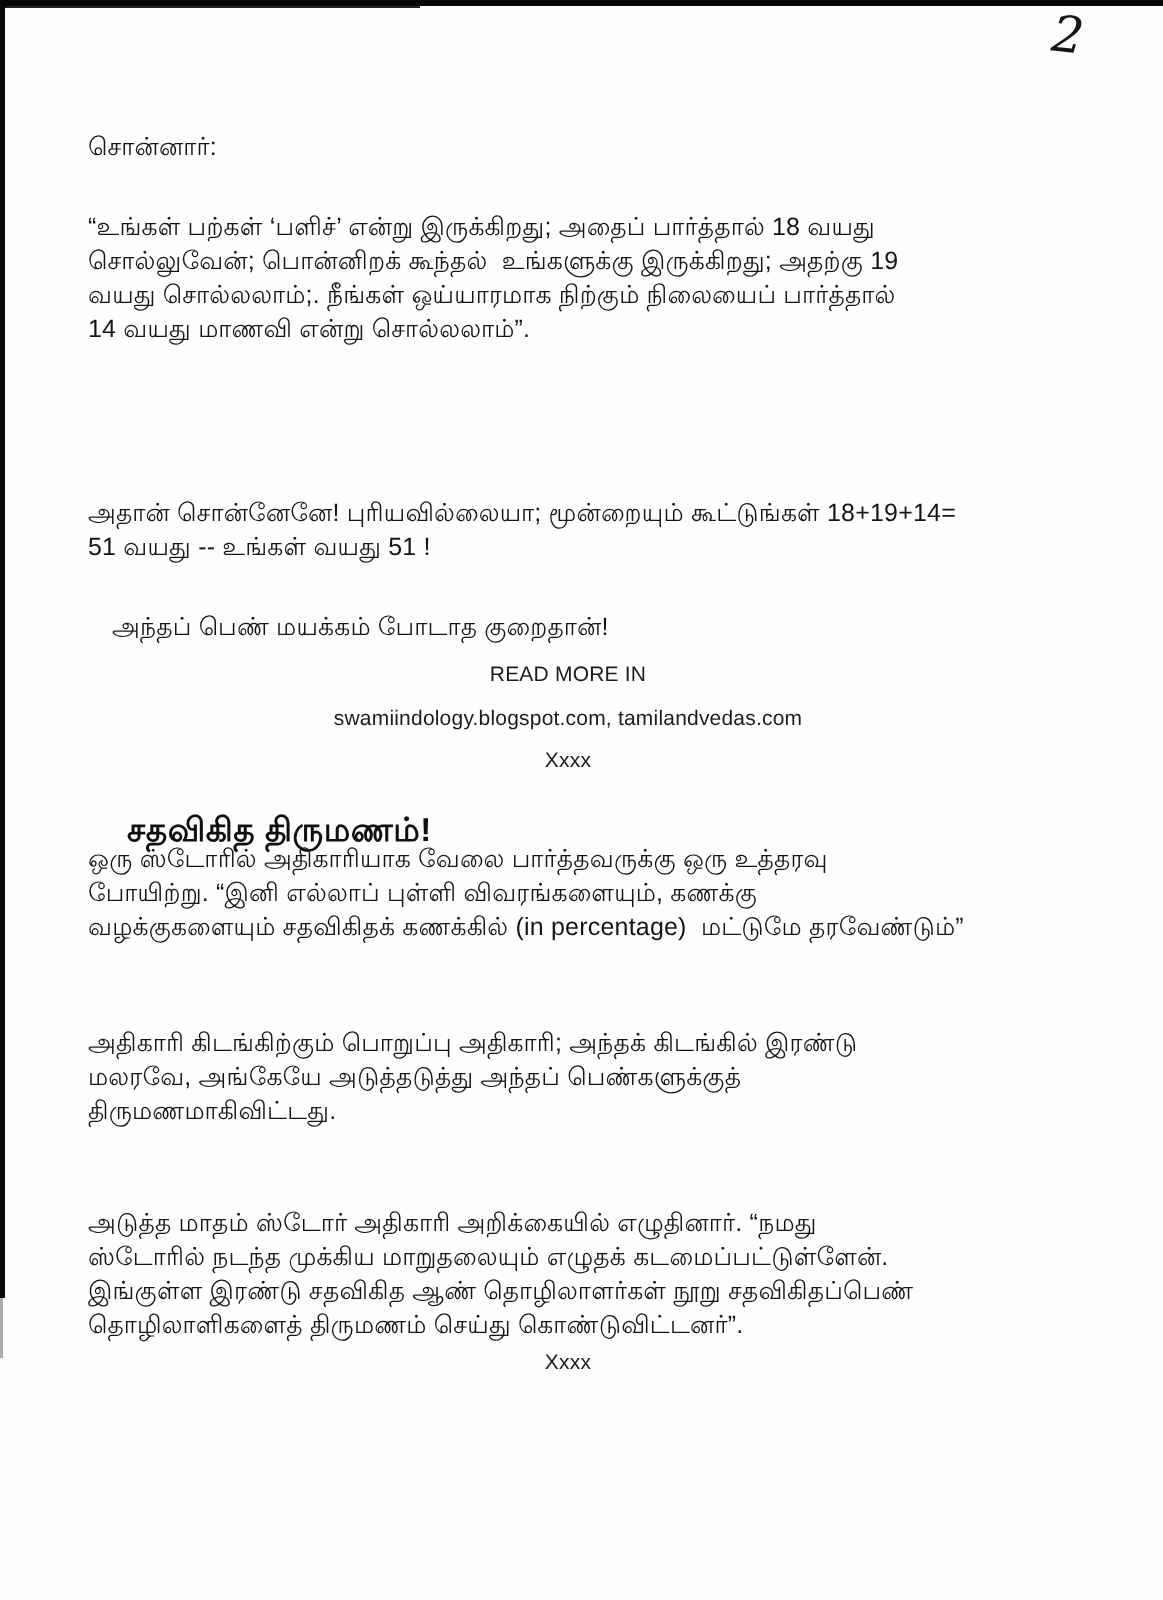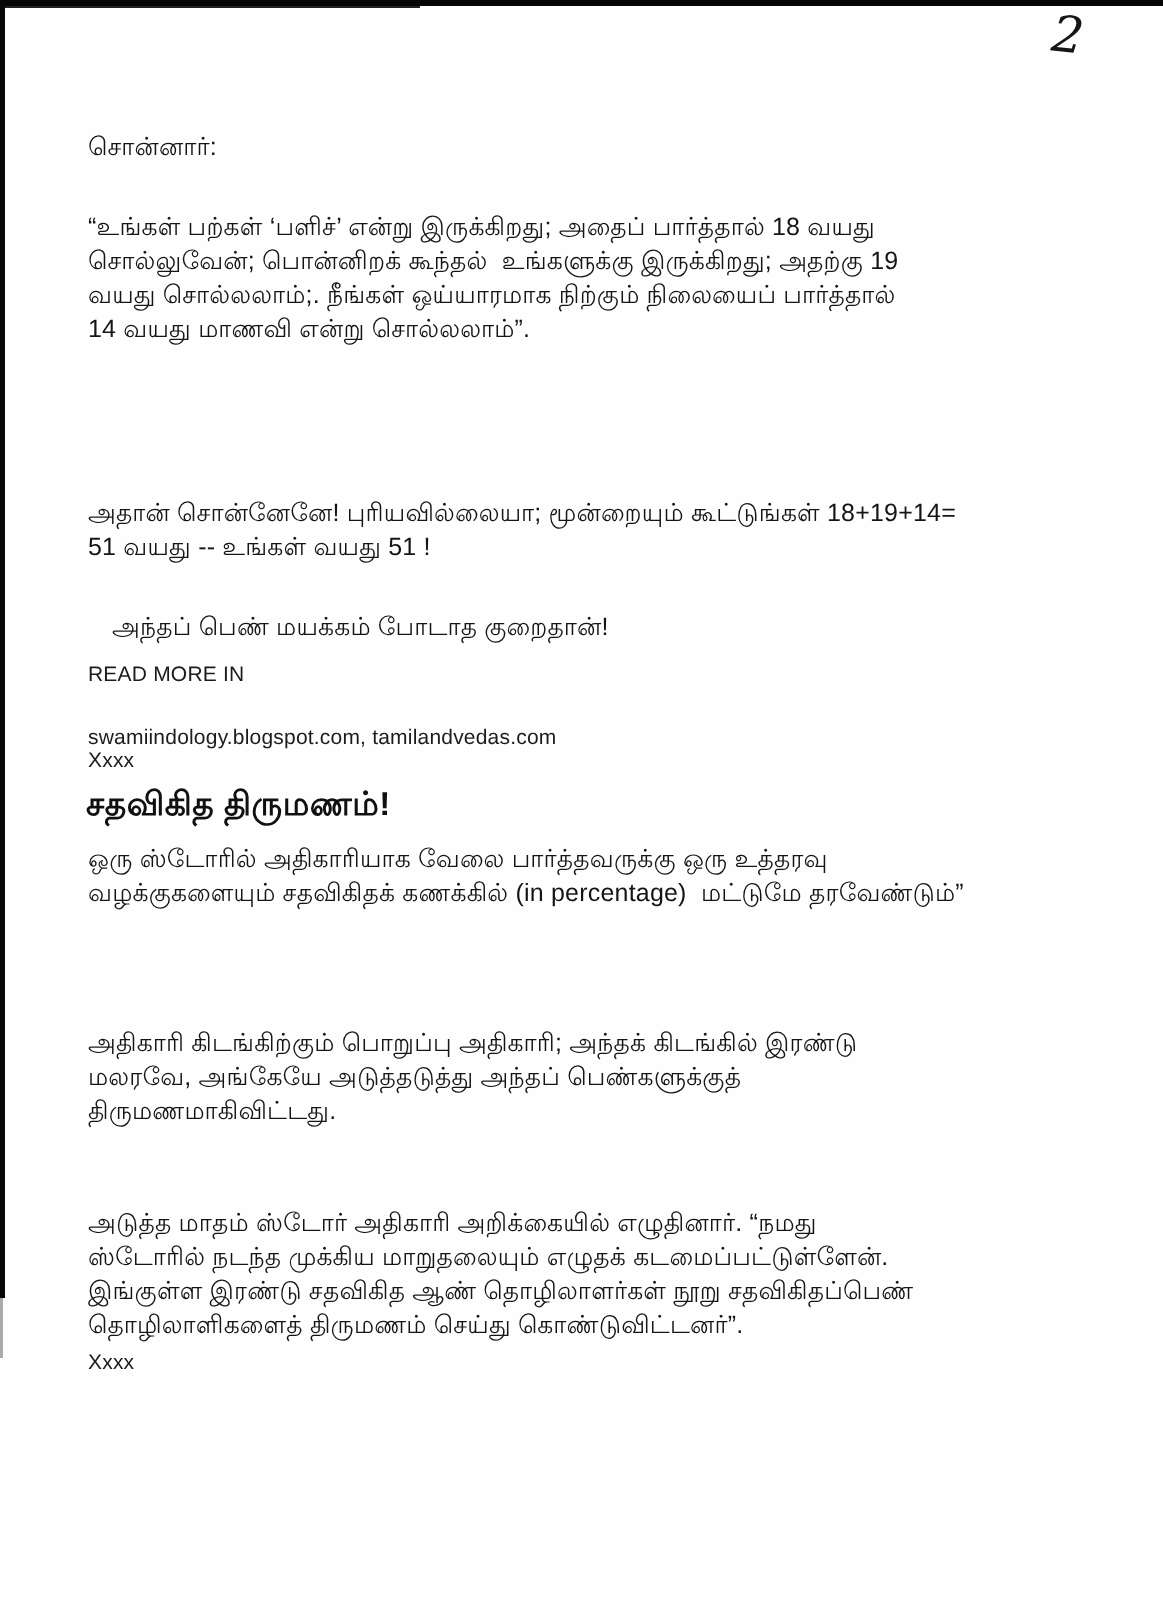"READ MORE IN" .latin { text-align: none -> center }
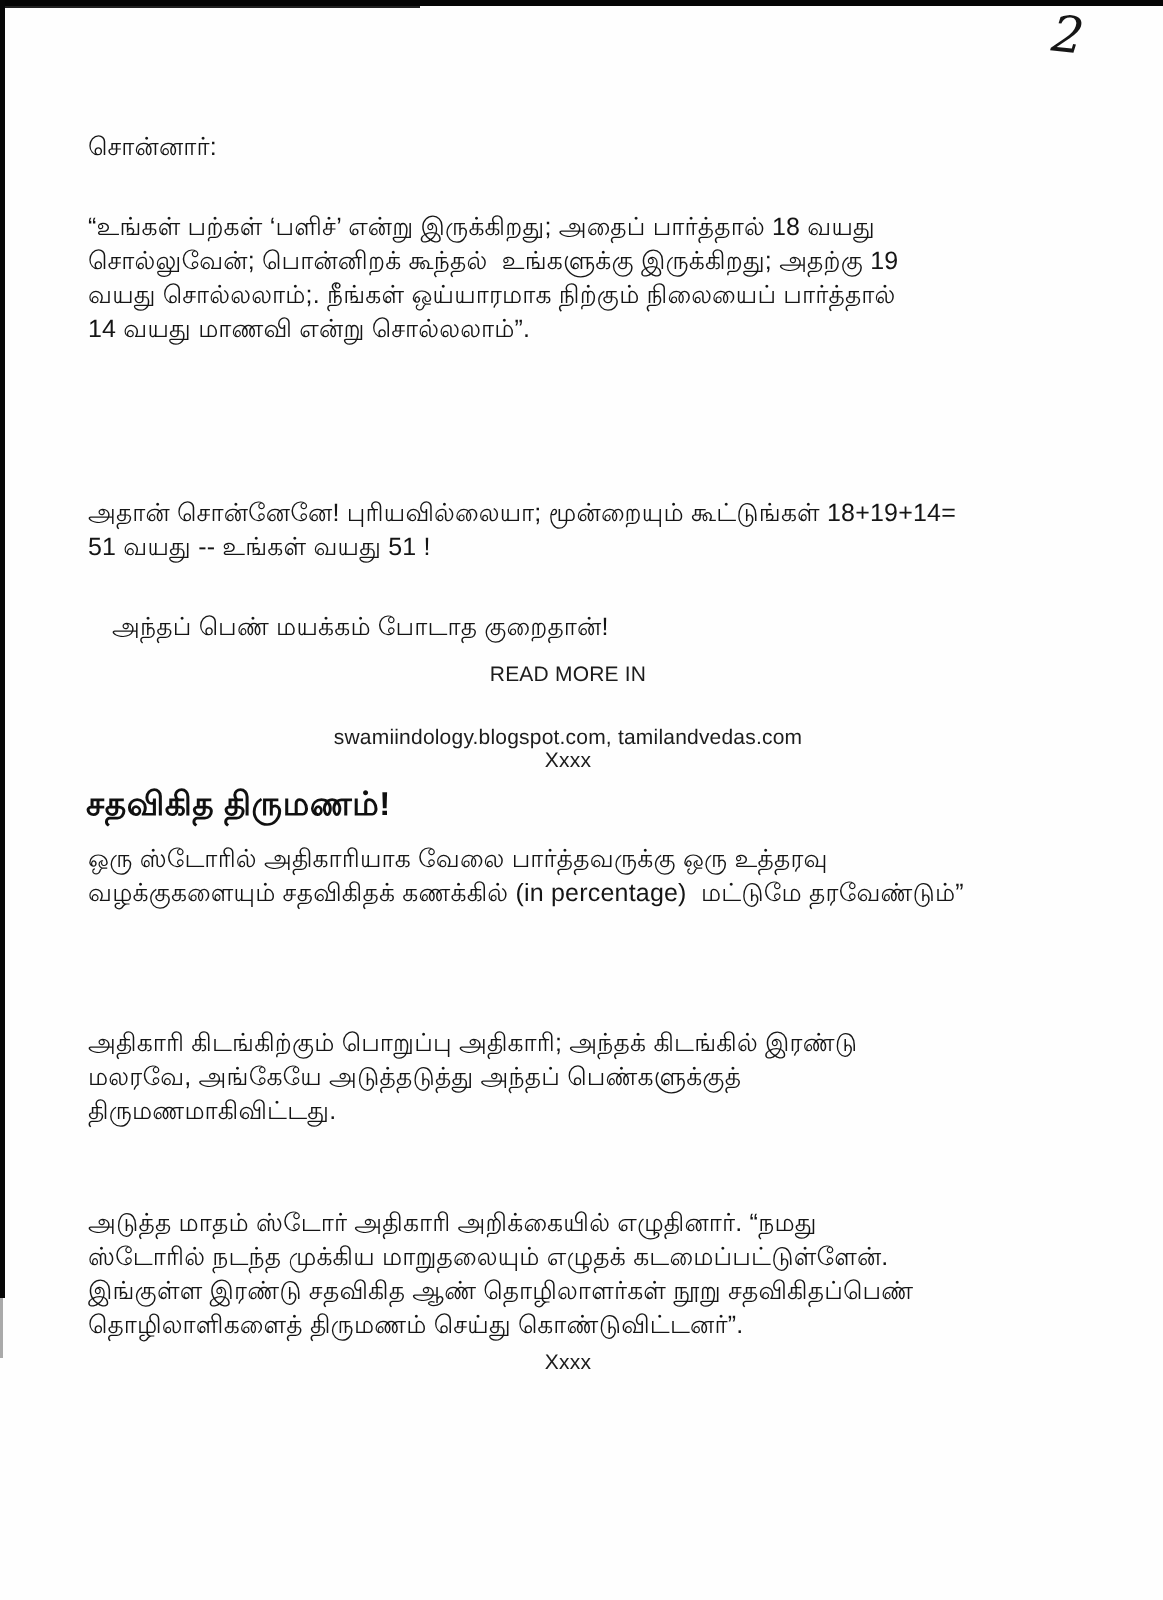"swamiindology.blogspot.com," div.para { margin-top: 19px -> none }
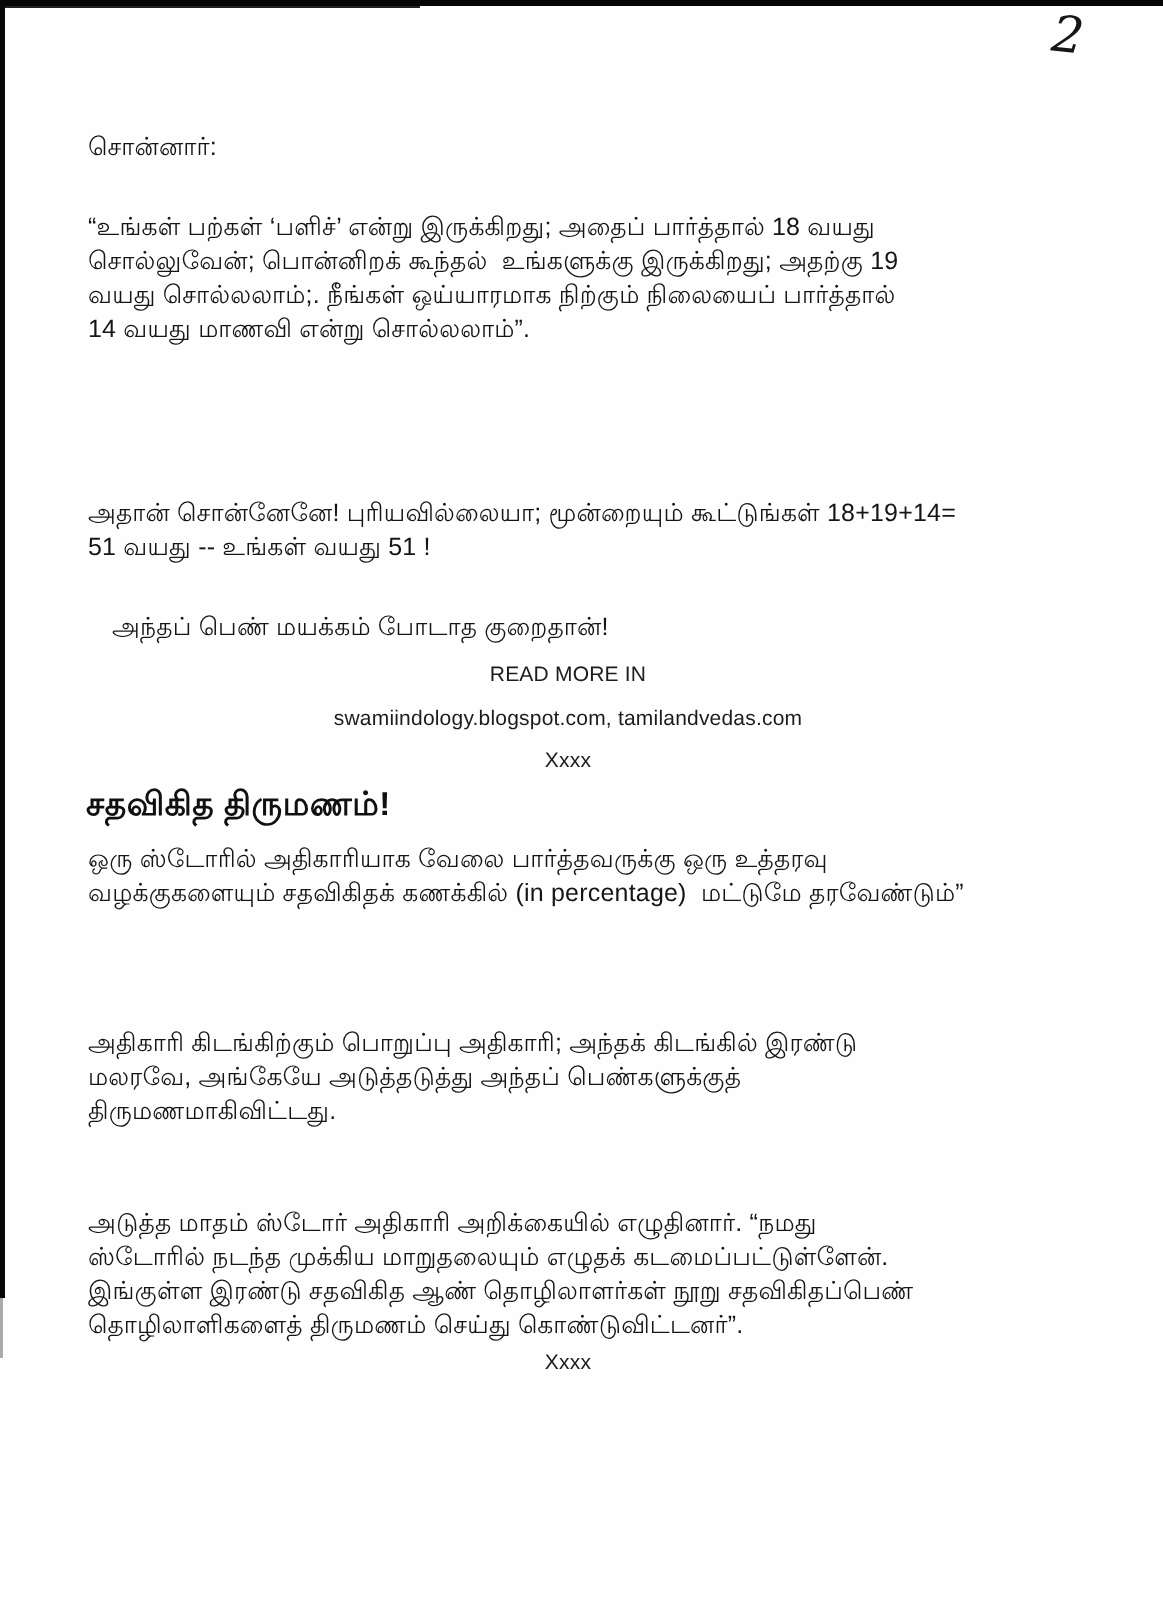"சதவிகித திருமணம்!" div.heading { margin-left: none -> 41px; top: 784px -> 810px }
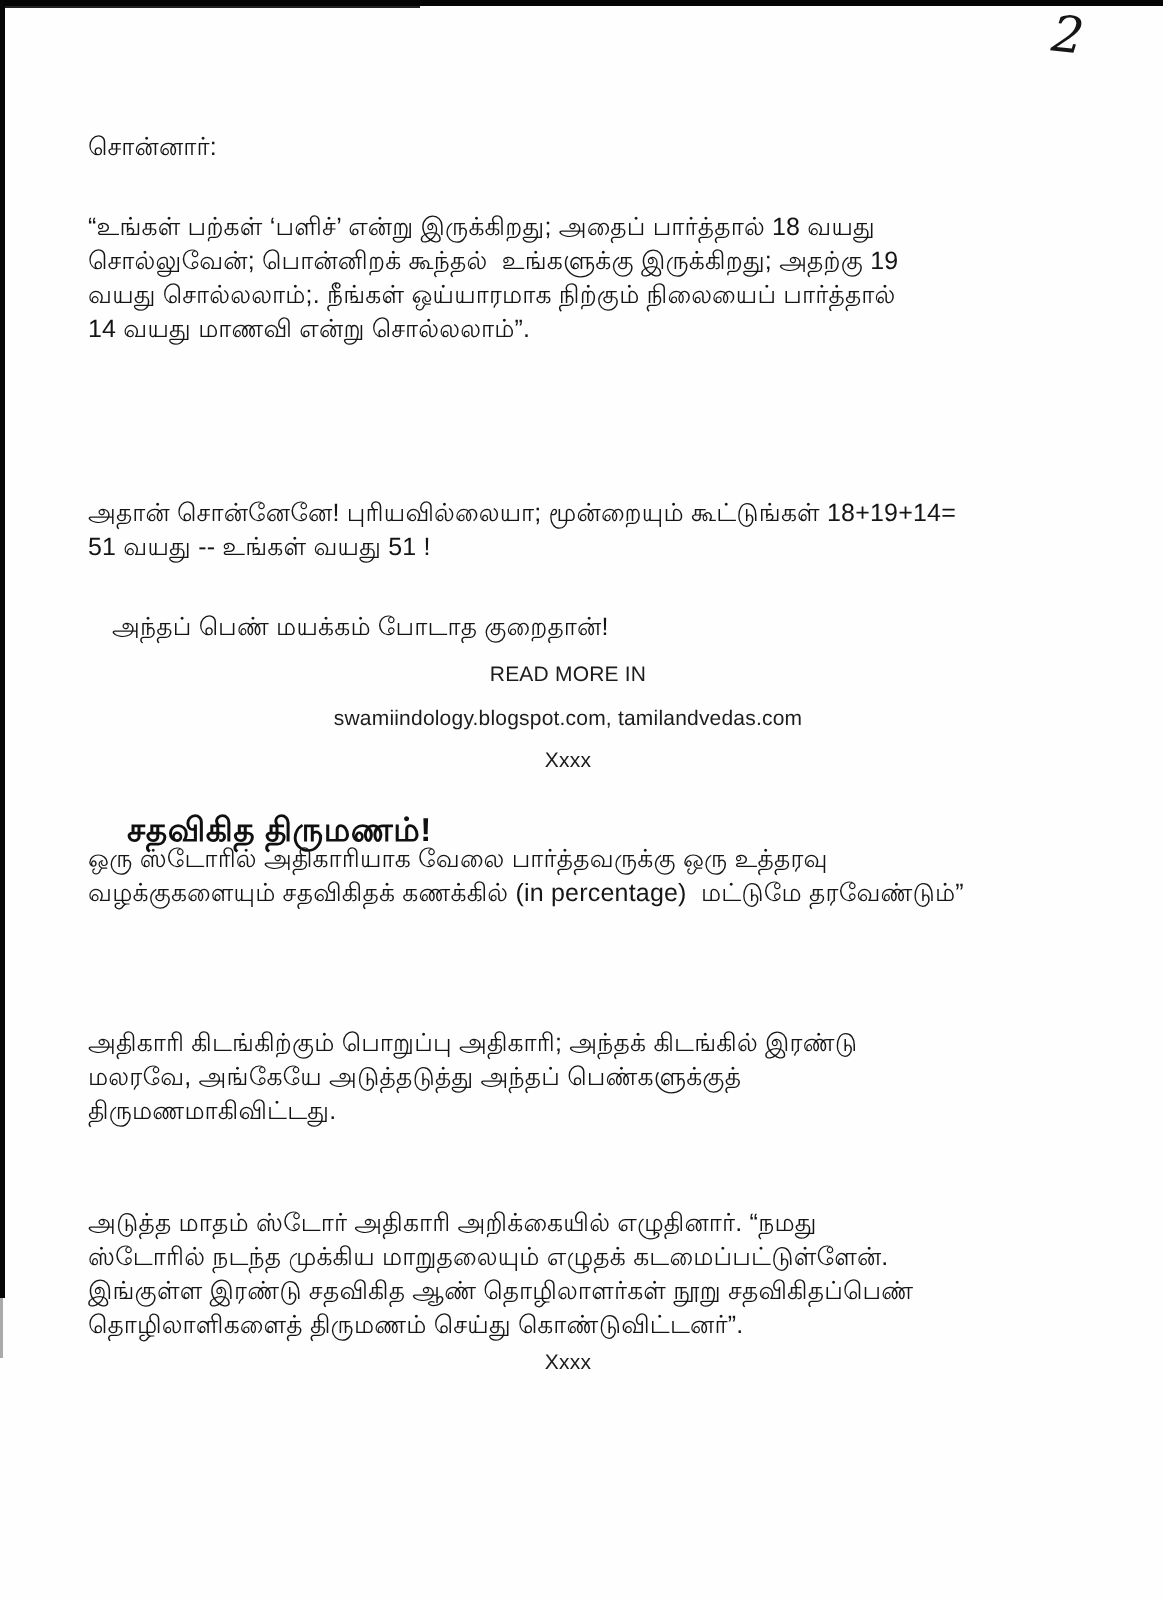"போயிற்று. “இனி எல்லாப் புள்ளி" div.tl { html: none -> <div>போயிற்று. “இனி எல்லாப் புள்ளி விவரங்களையும், கணக்கு</div> }
